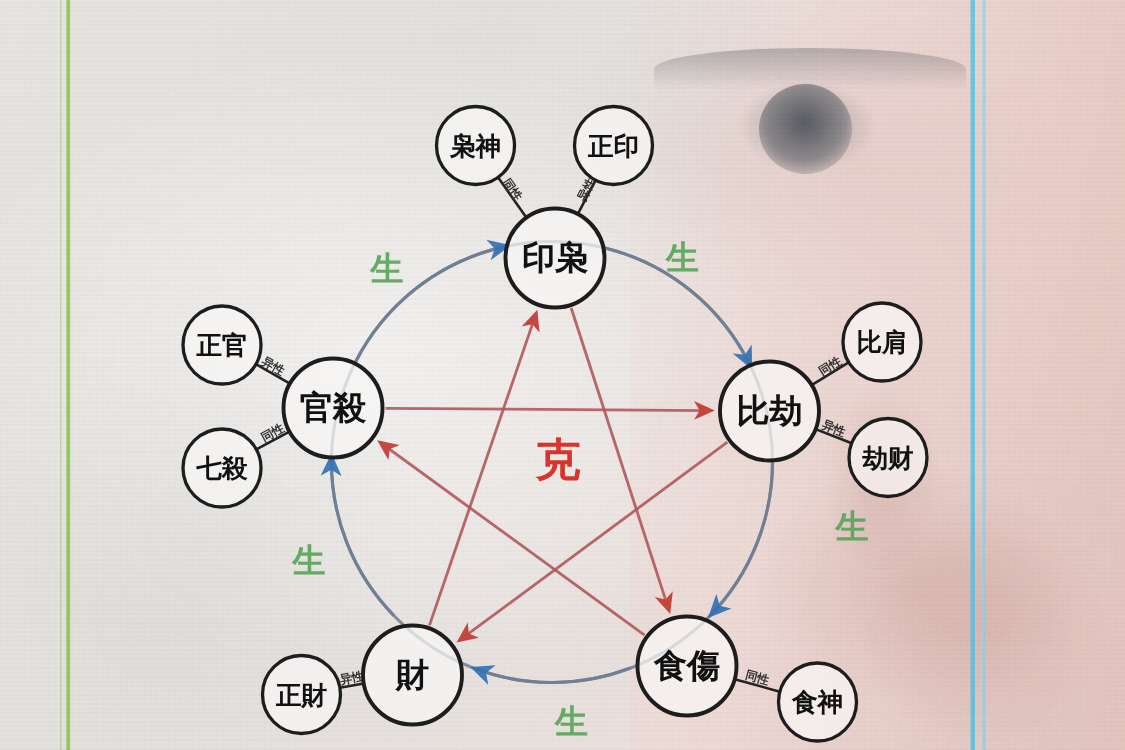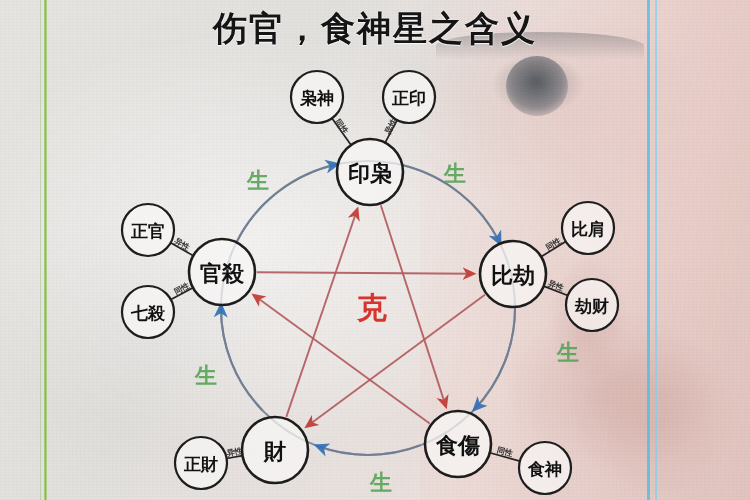"伤官，食神星之含义" div { html: <div>伤官，食神星之含义</div> -> none }
